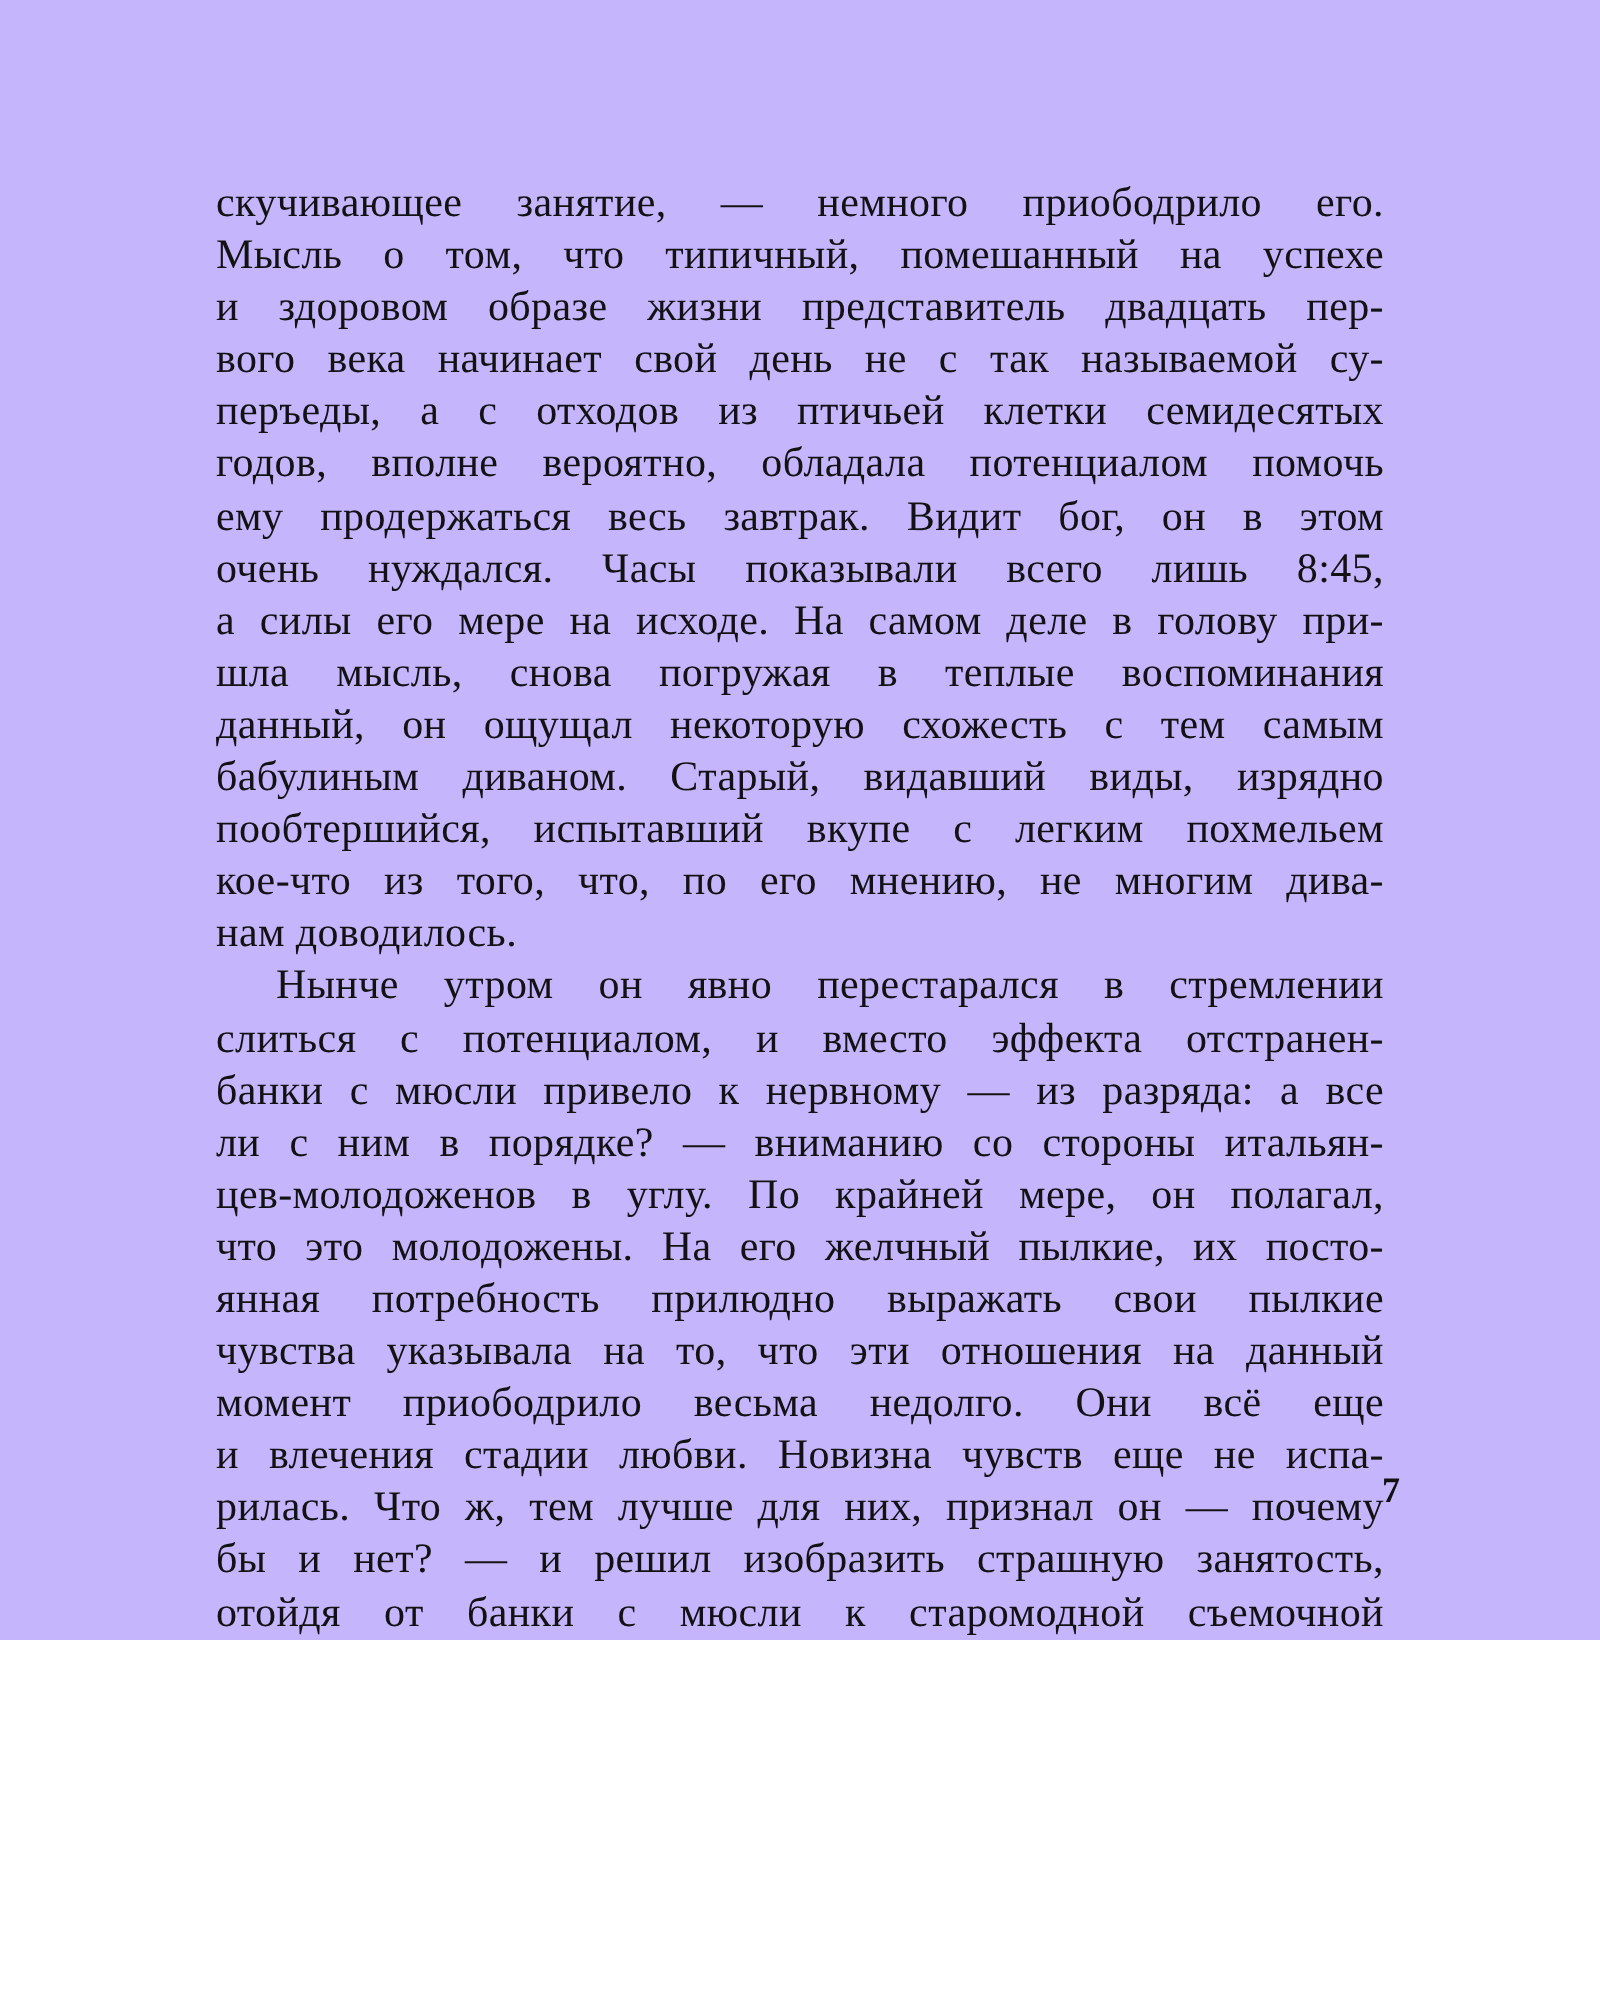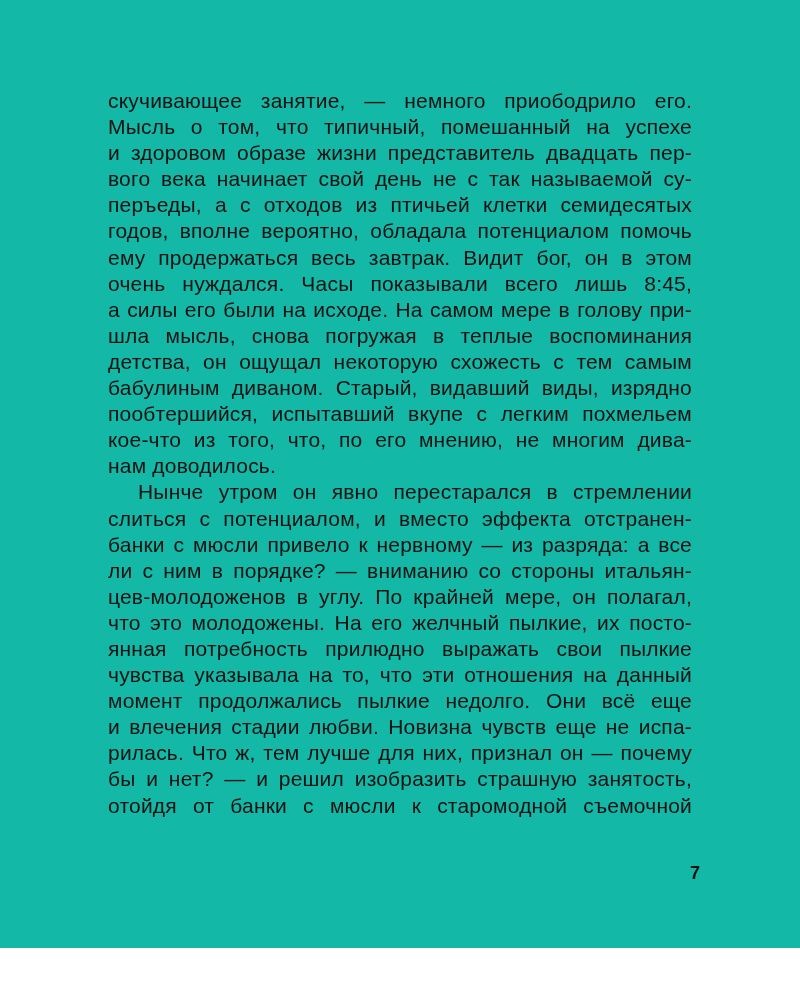"скучивающее занятие, — немного" .page { background: #14b8a6 -> #c4b5fd; font-family: Liberation Sans, sans-serif -> Liberation Serif, serif; height: 948px -> 820px }
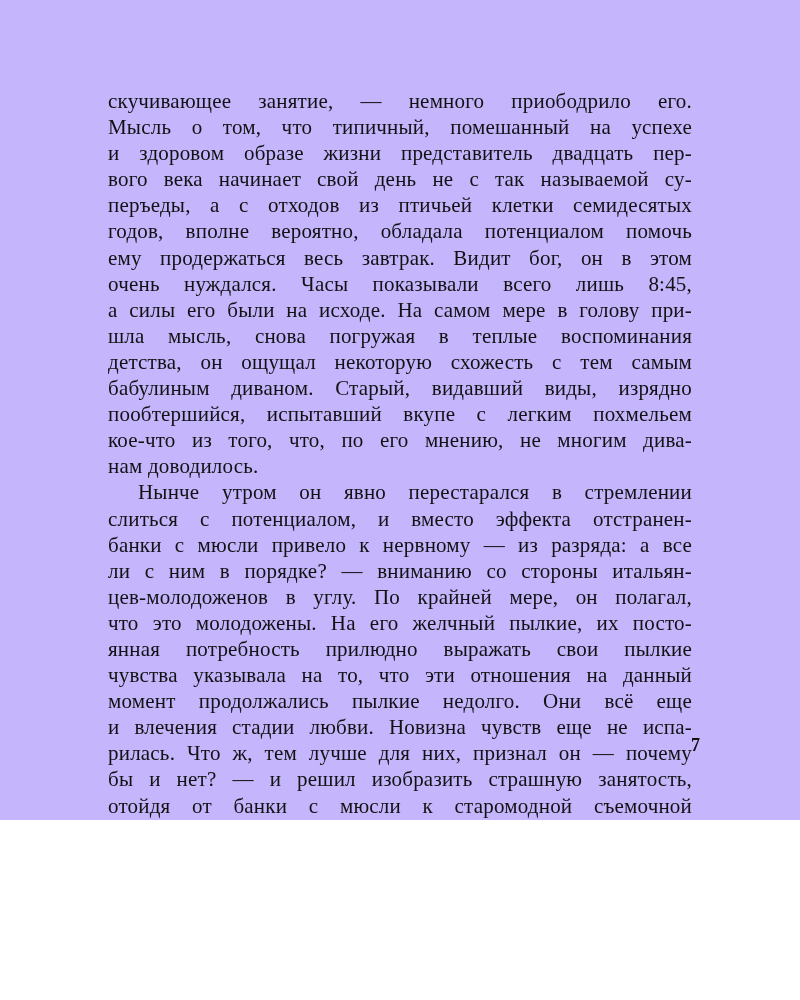"а силы его были на" div.line { text: были на исходе. На самом мере -> мере на исходе. На самом деле }
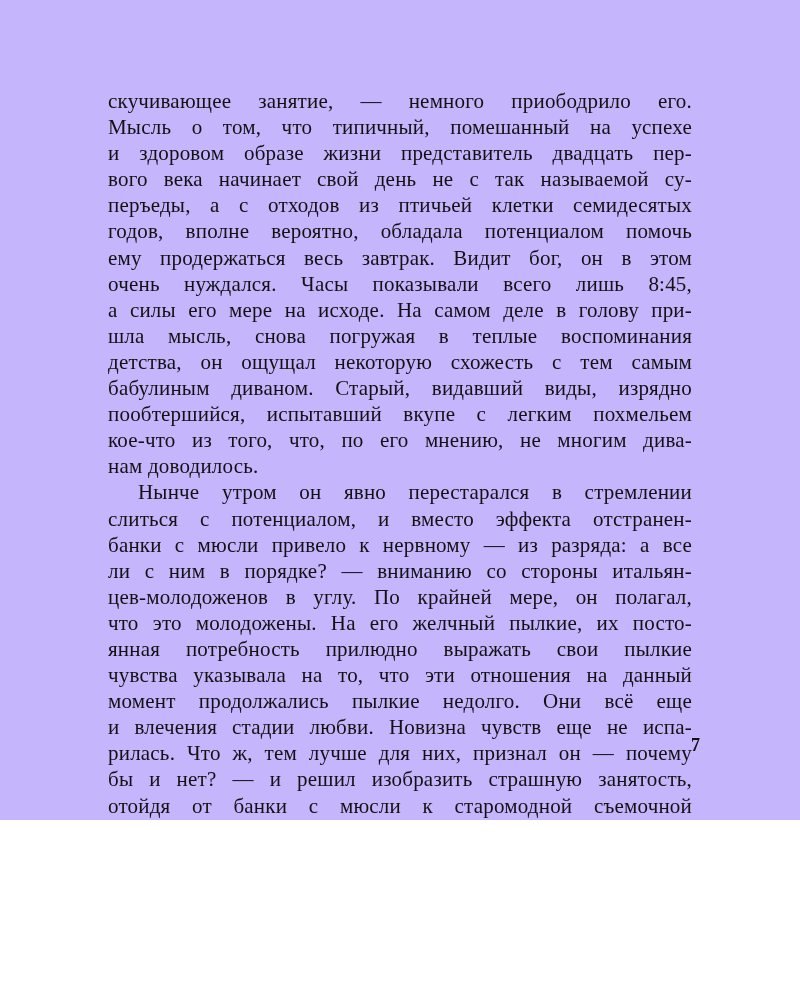"детства, он ощущал некоторую схожесть" div.line { text: детства -> данный }
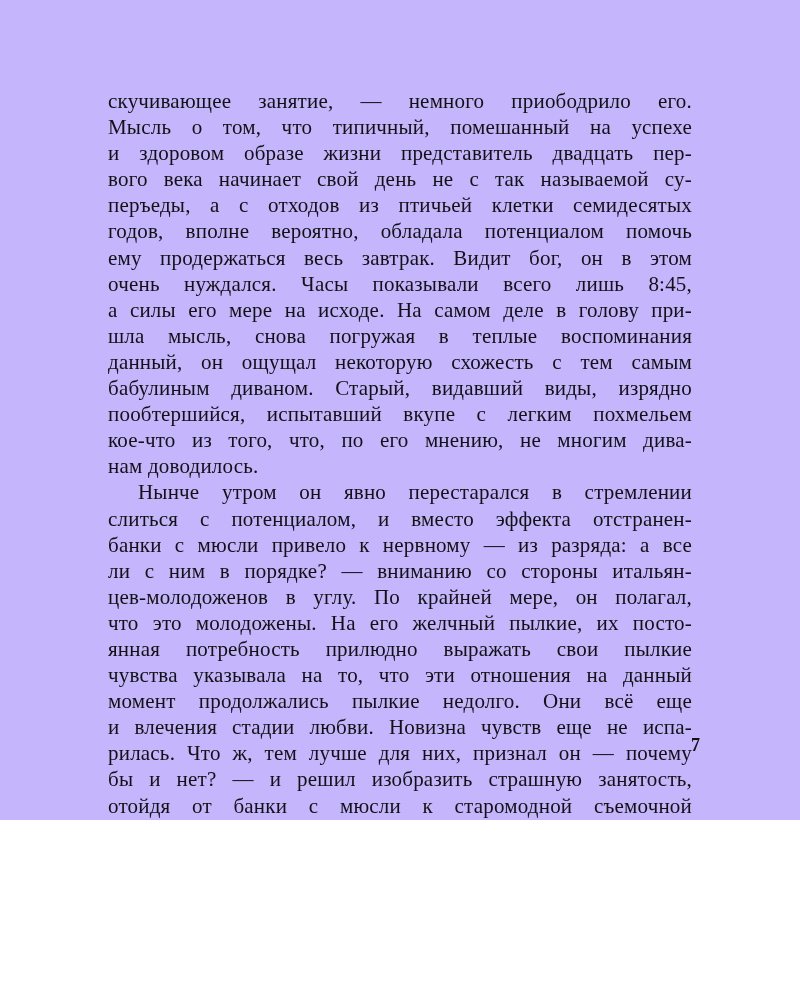"момент продолжались пылкие недолго. Они" div.line { text: продолжались пылкие -> приободрило весьма }
